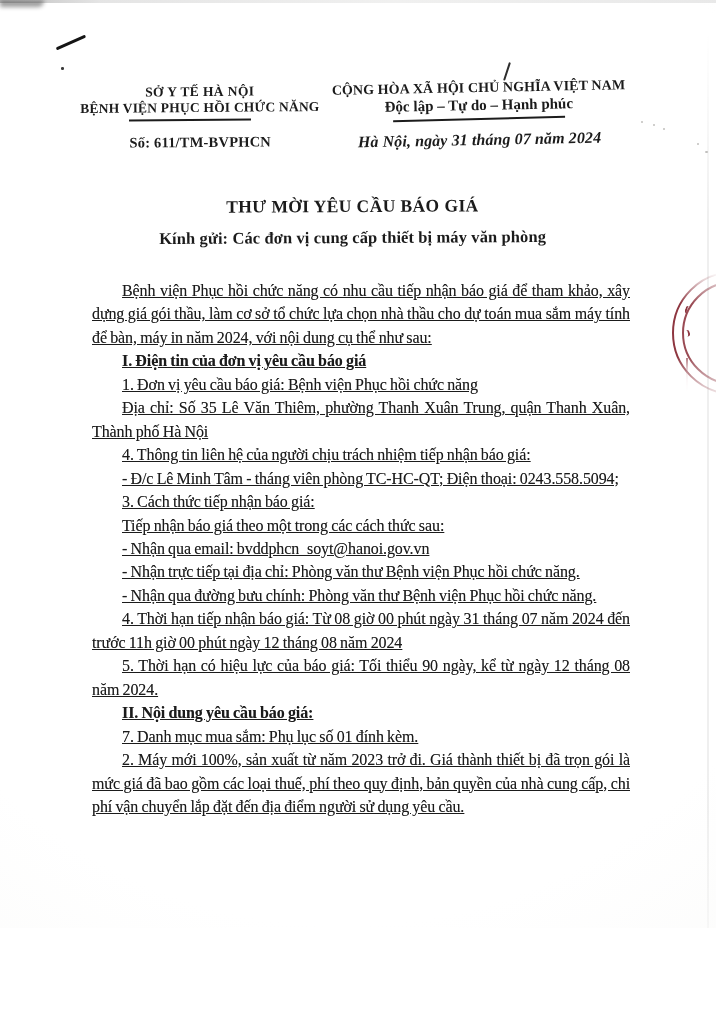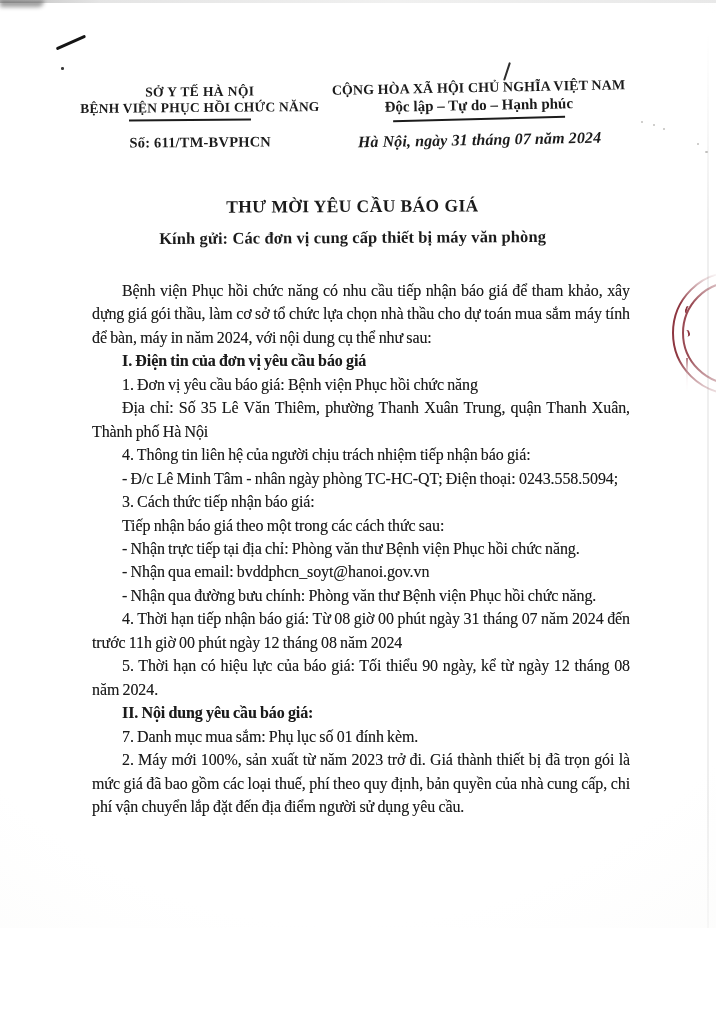"Bệnh viện Phục hồi chức năng có" .body-text p { text-decoration: none -> underline }
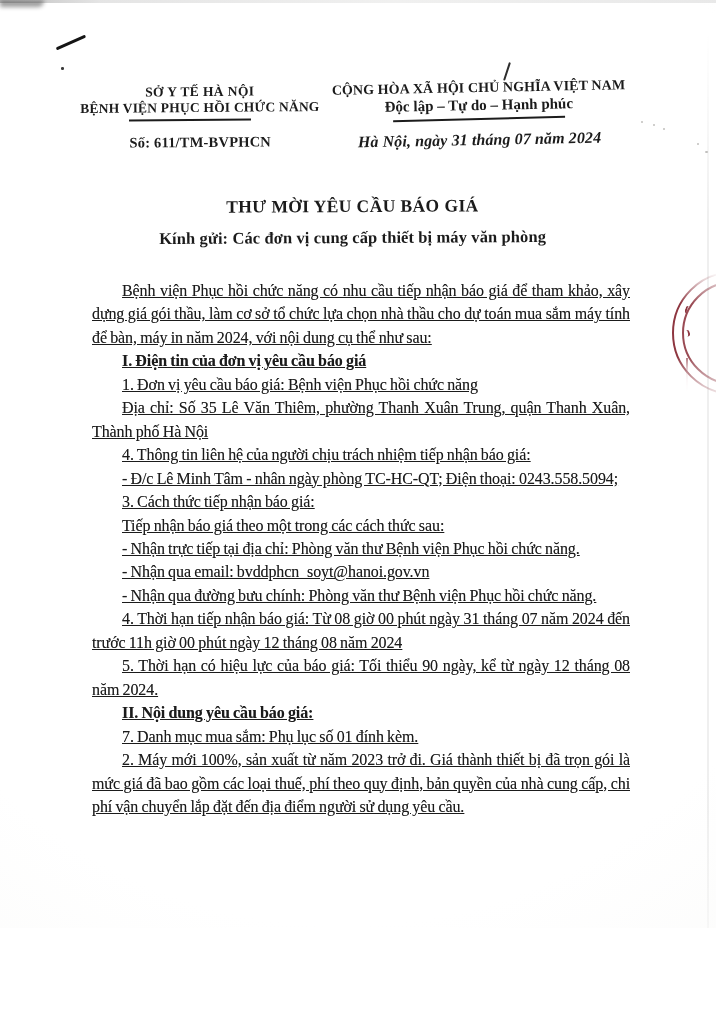"- Đ/c Lê Minh Tâm" p { text: nhân ngày -> tháng viên }
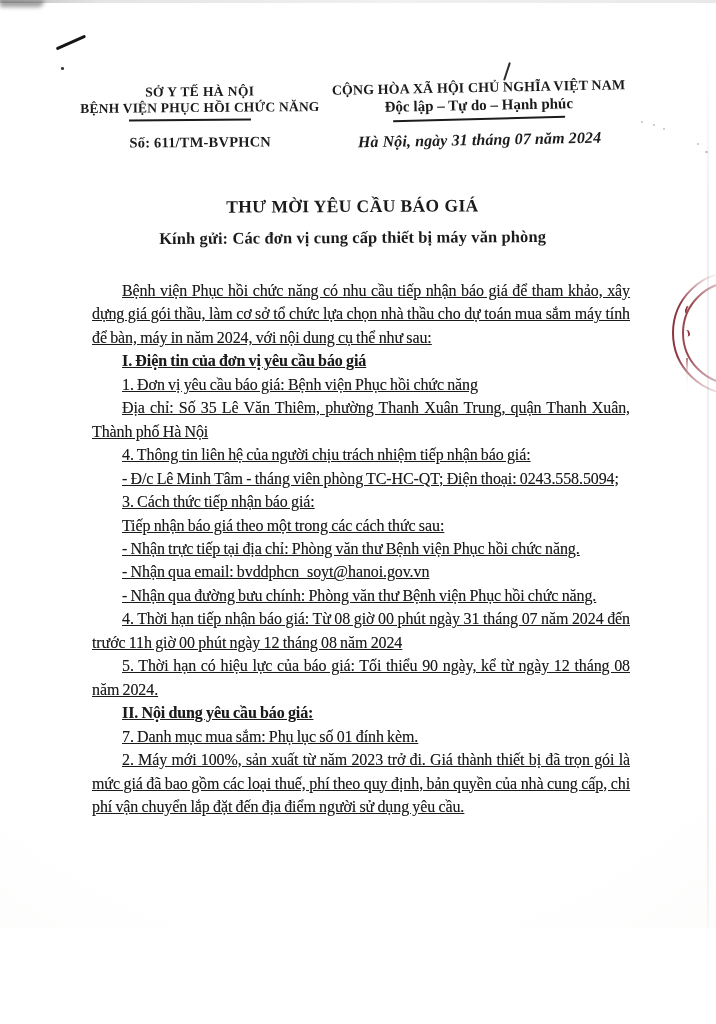"- Nhận trực tiếp tại" p { order: before "- Nhận qua email:" -> after "- Nhận qua email:" }
